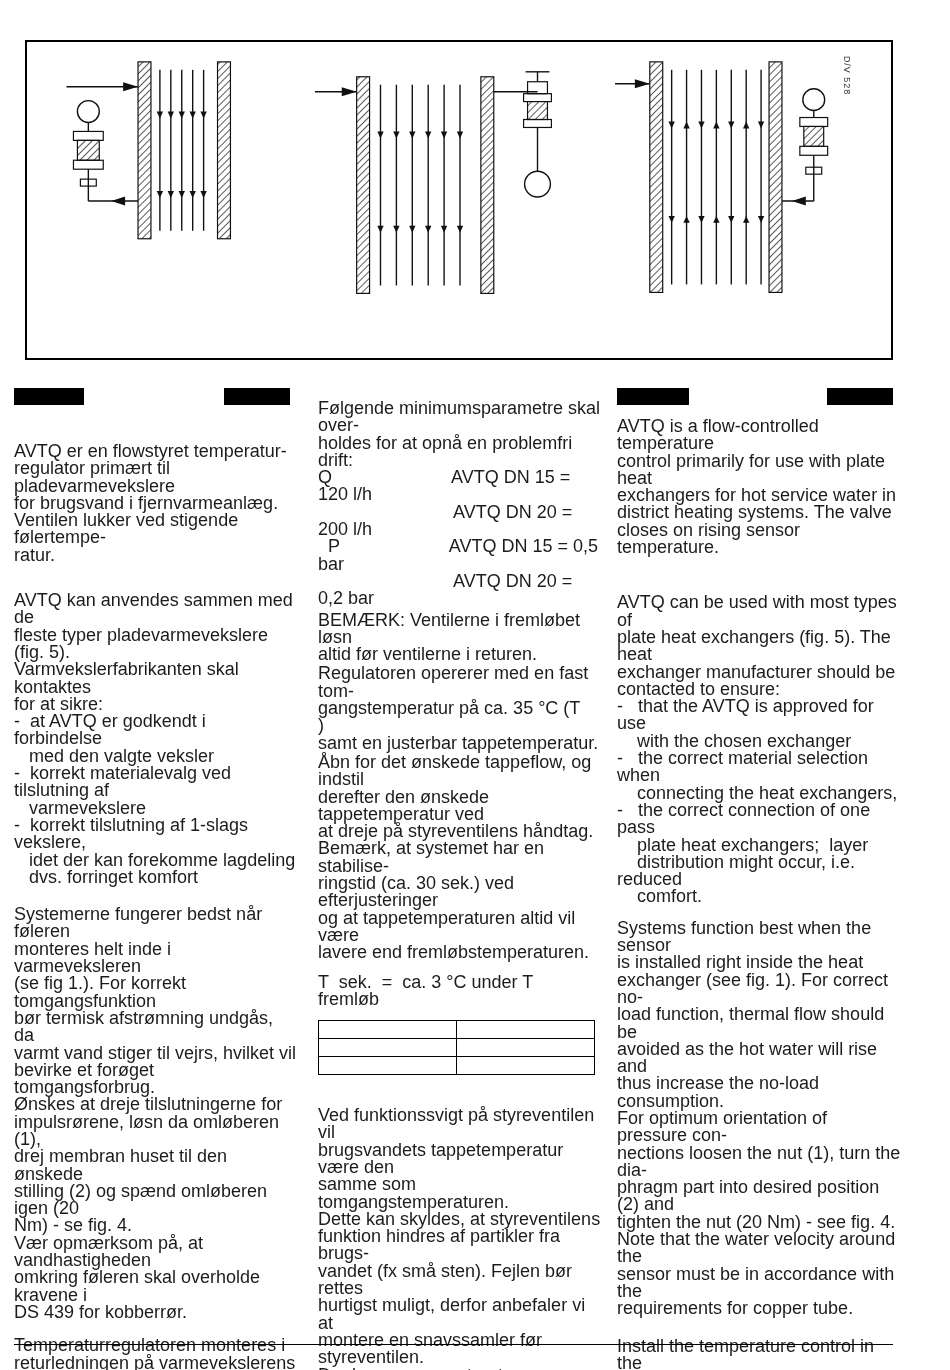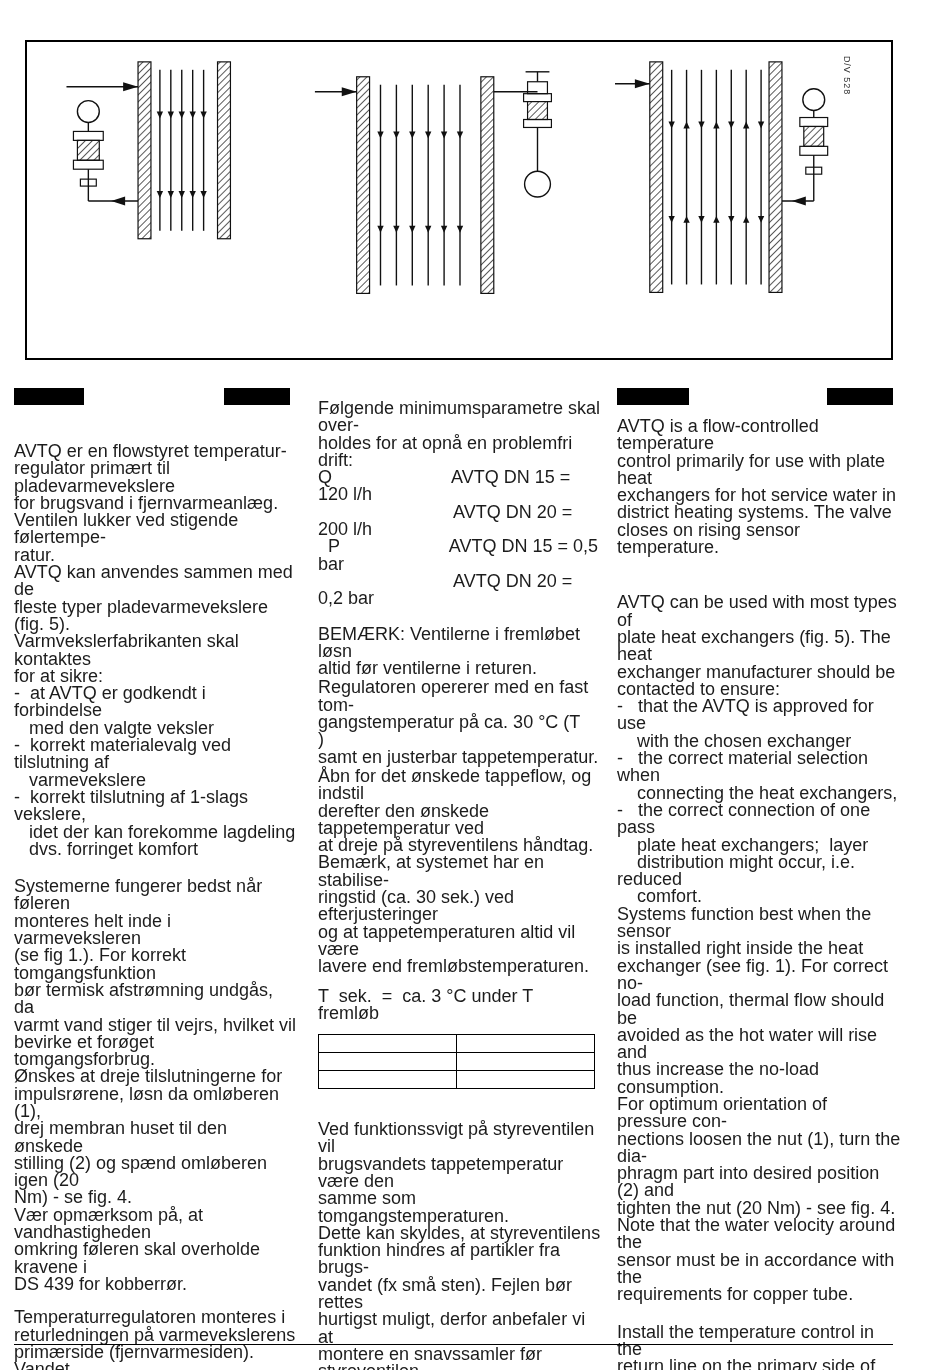"AVTQ er en flowstyret temperatur-" .mb28 { margin-bottom: none -> 28px }
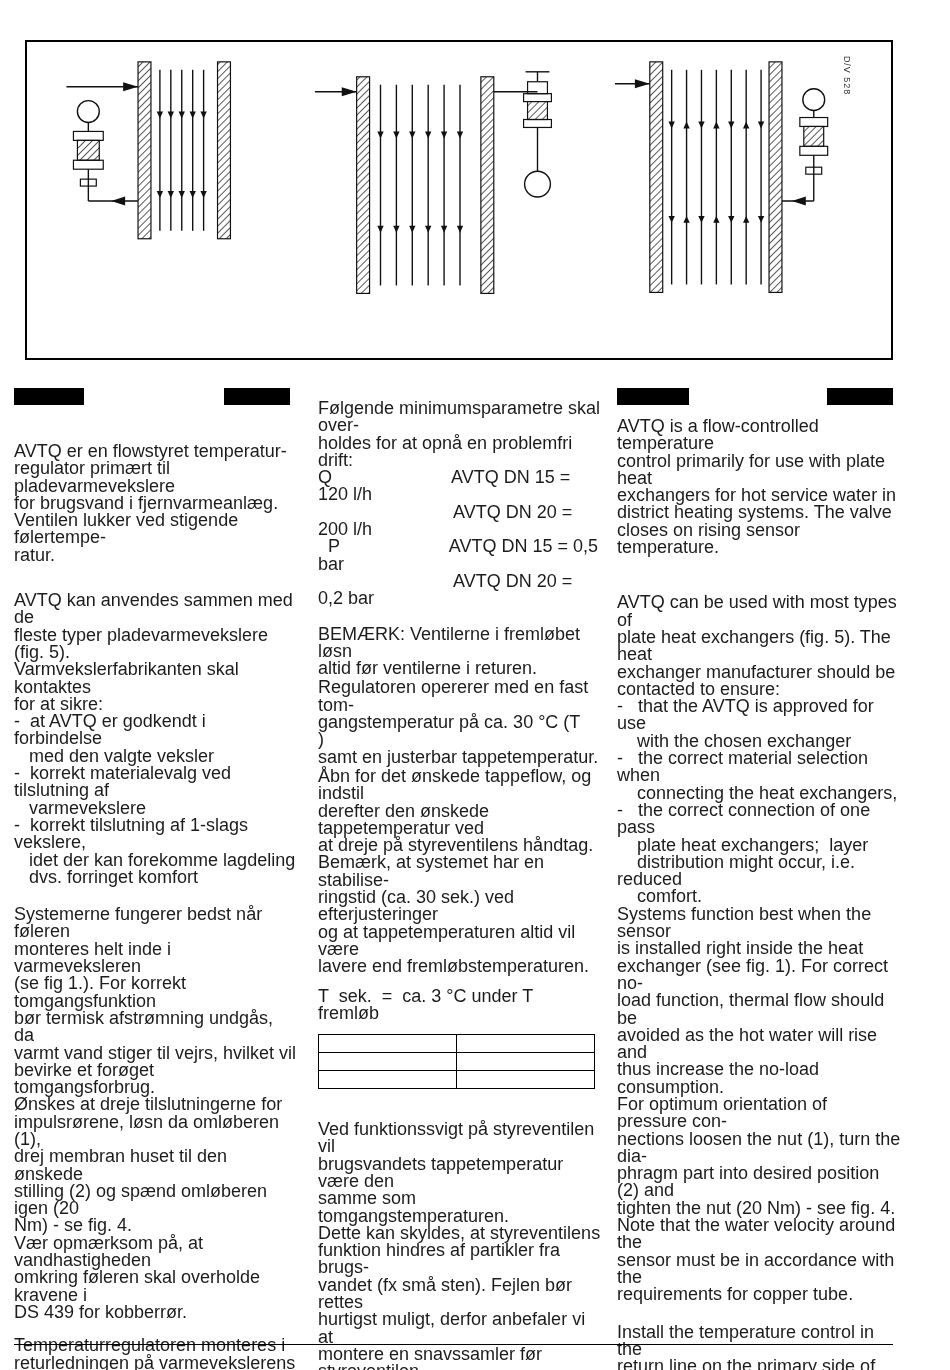"Q AVTQ DN 15 =" .mb4 { margin-bottom: 18px -> 4px }
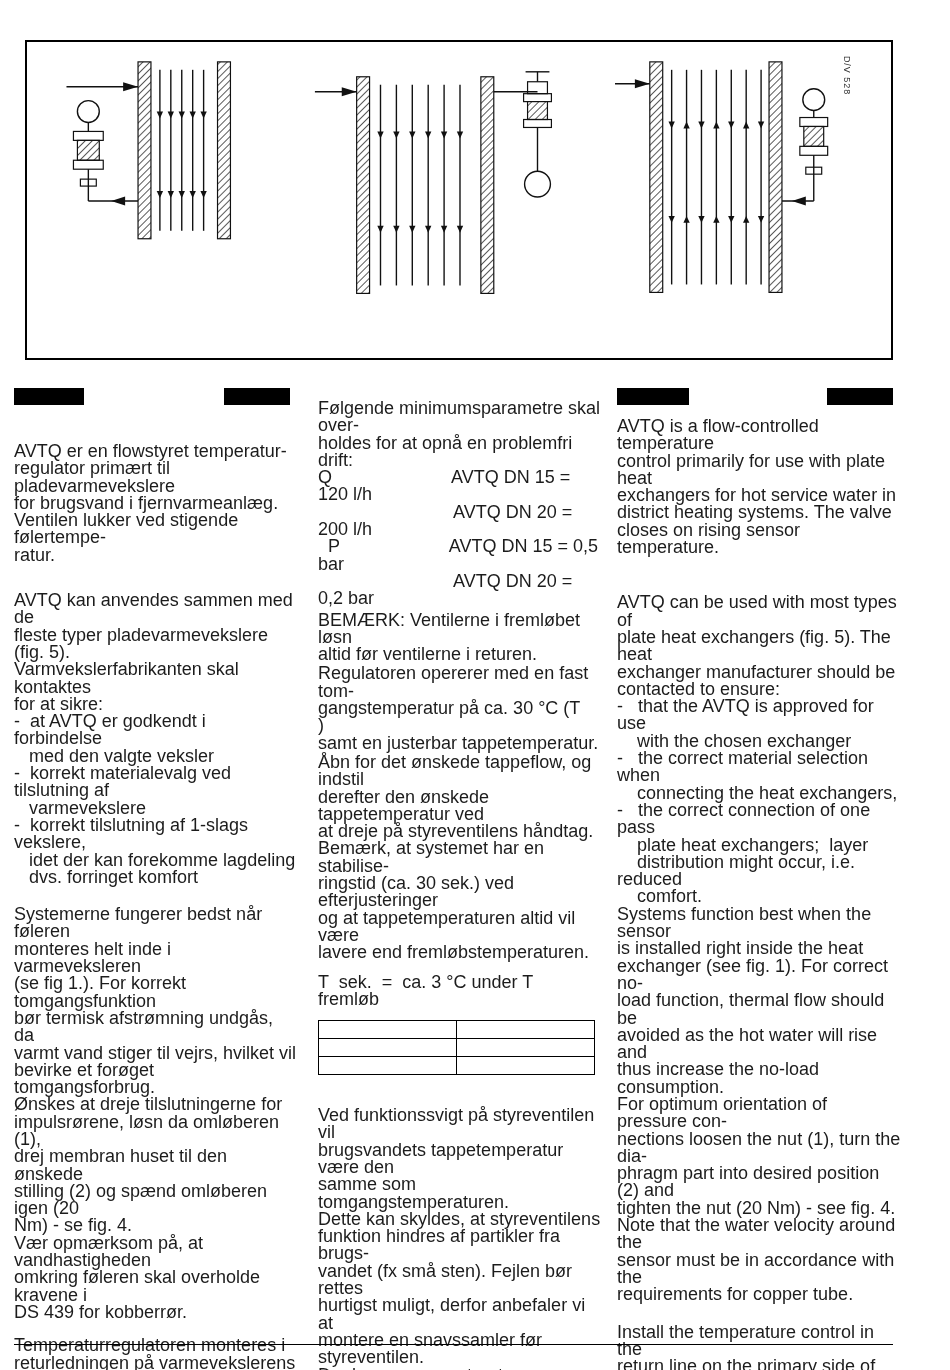"AVTQ can be used with" .mb14 { margin-bottom: none -> 14px }
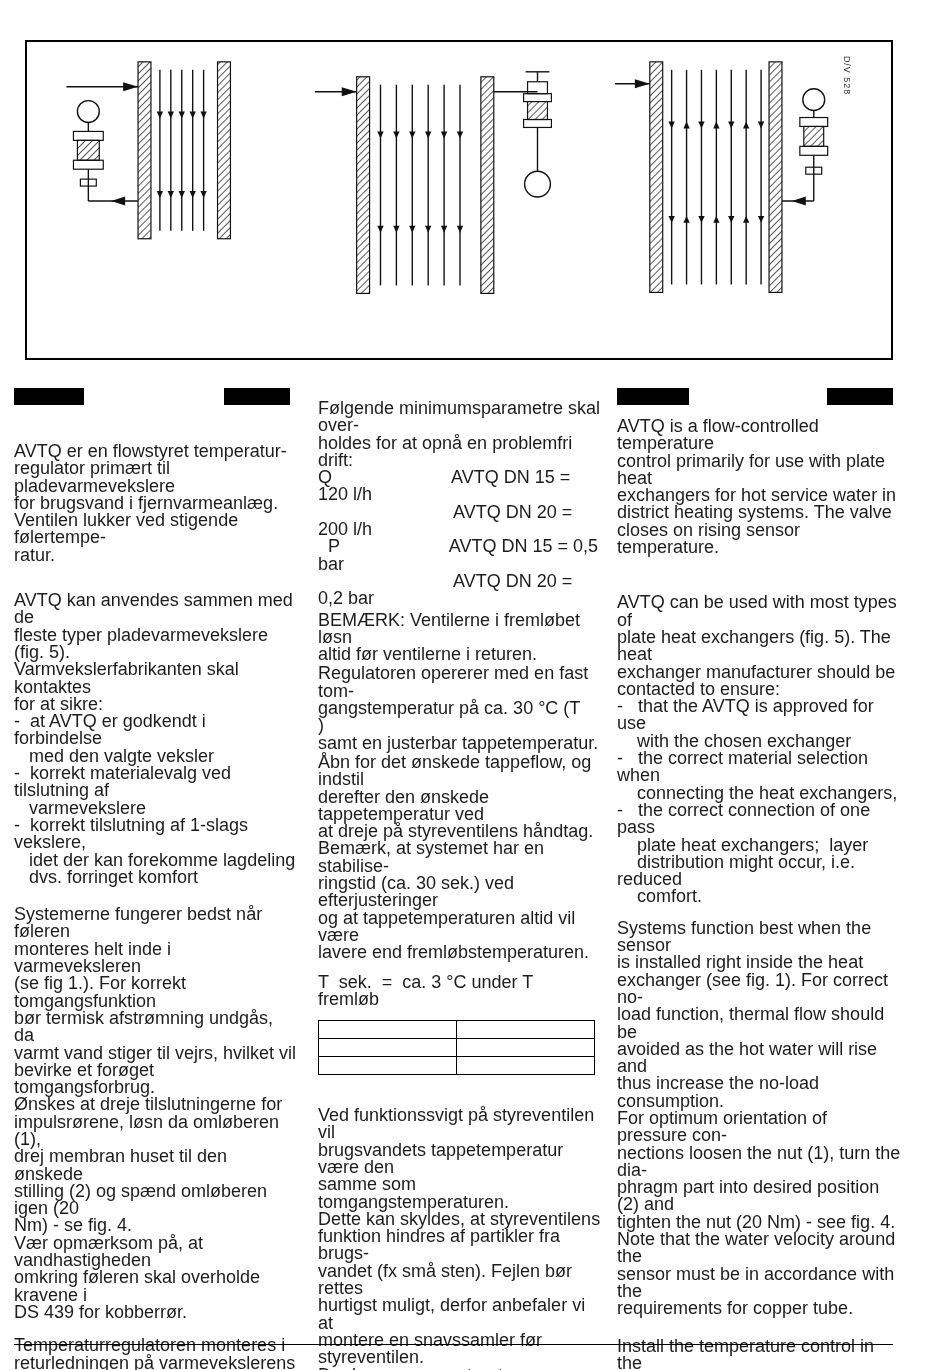"Regulatoren opererer med en fast" div.para { text: 30 -> 35 }
